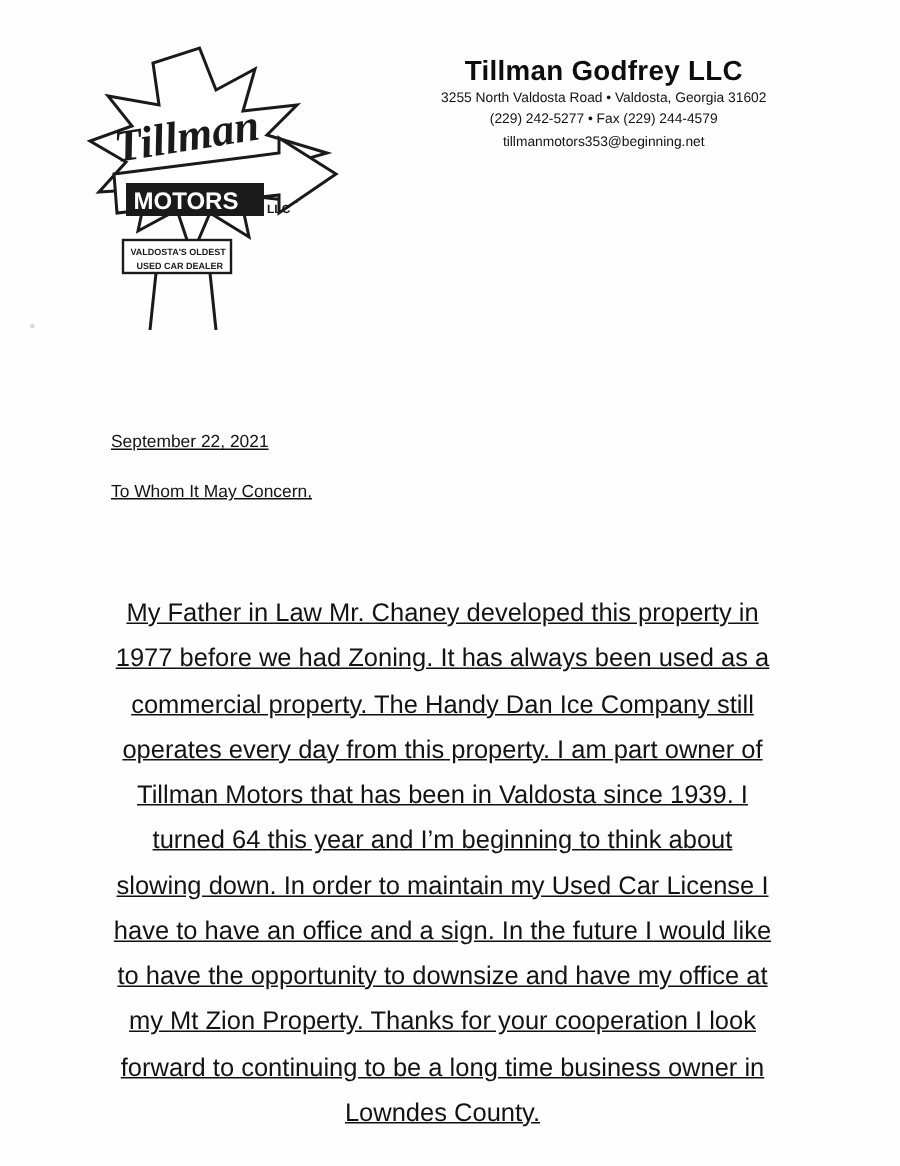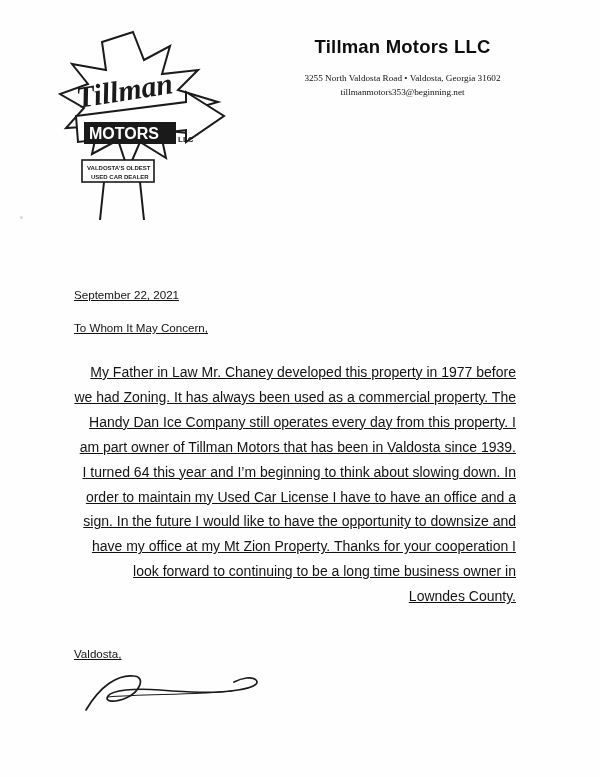"Tillman Motors LLC" div.company-name { text: Motors -> Godfrey }
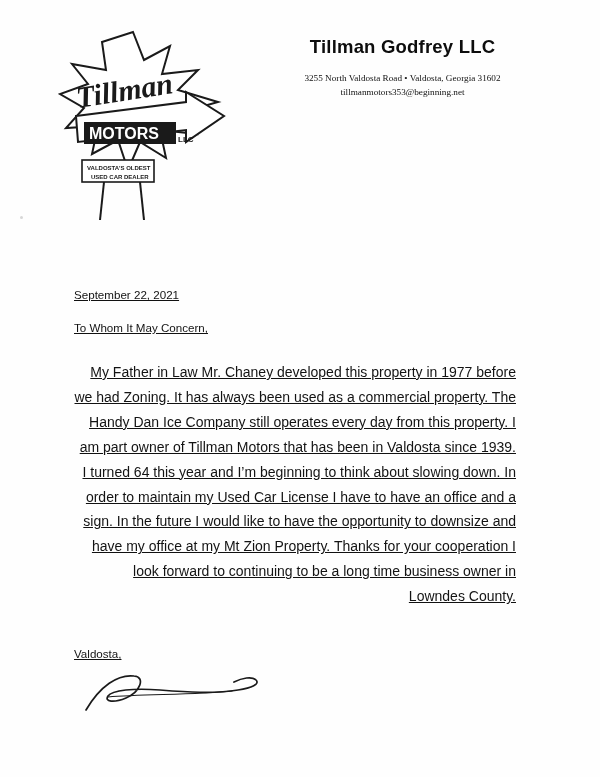"3255 North Valdosta Road •" .company-address { font-family: Liberation Serif, serif -> none; margin-top: 13px -> none }
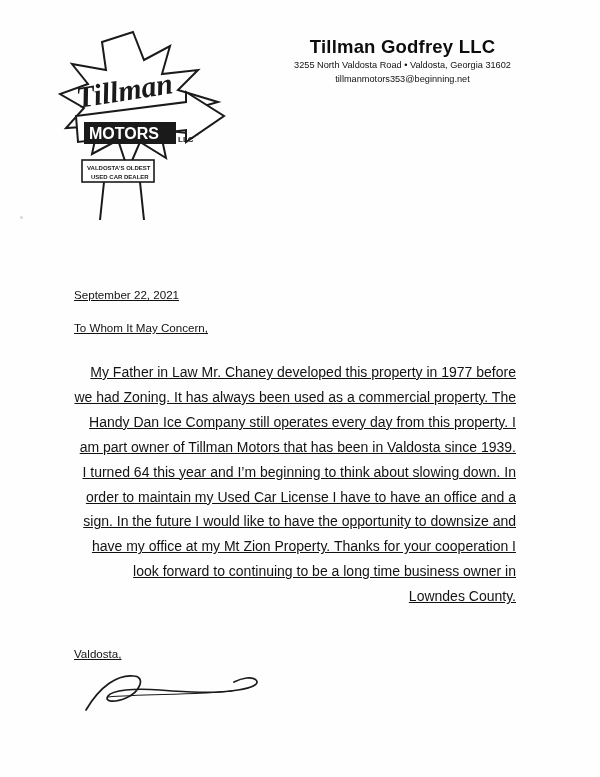"(229) 242-5277 • Fax (229)" div { html: none -> <div>(229) 242-5277 • Fax (229) 244-4579</div> }
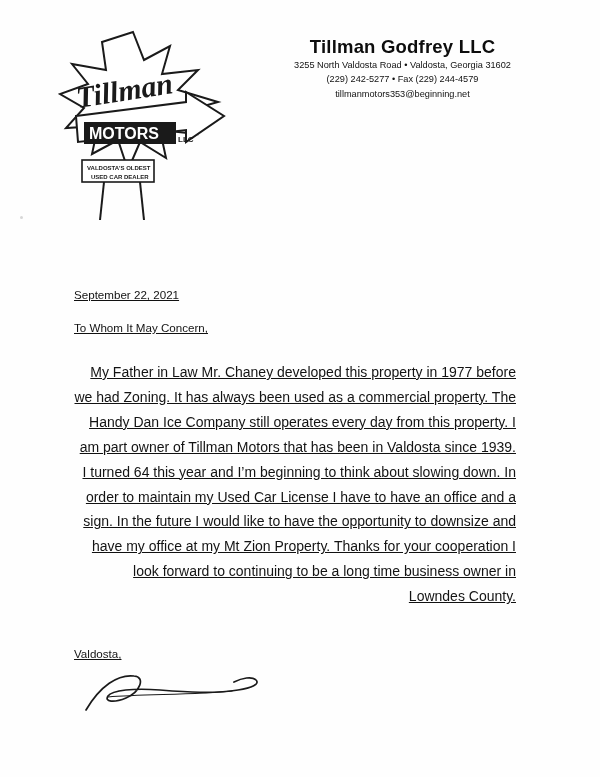"My Father in Law Mr." .paragraph { font-size: 14px -> 17px; margin-top: 26px -> 60px; text-align: right -> center }
